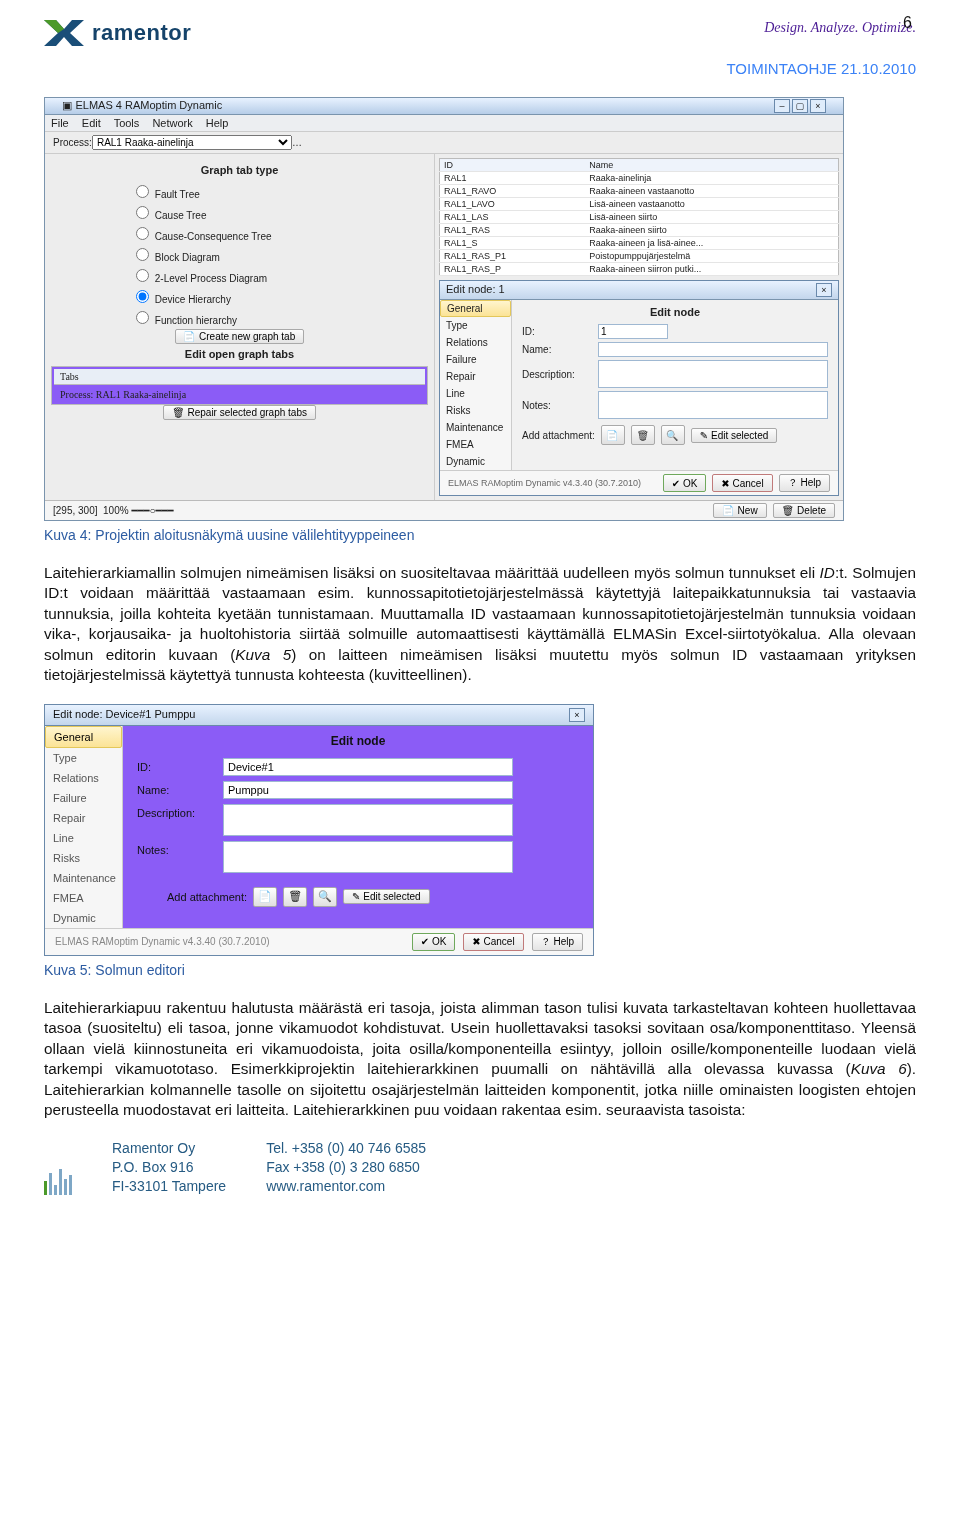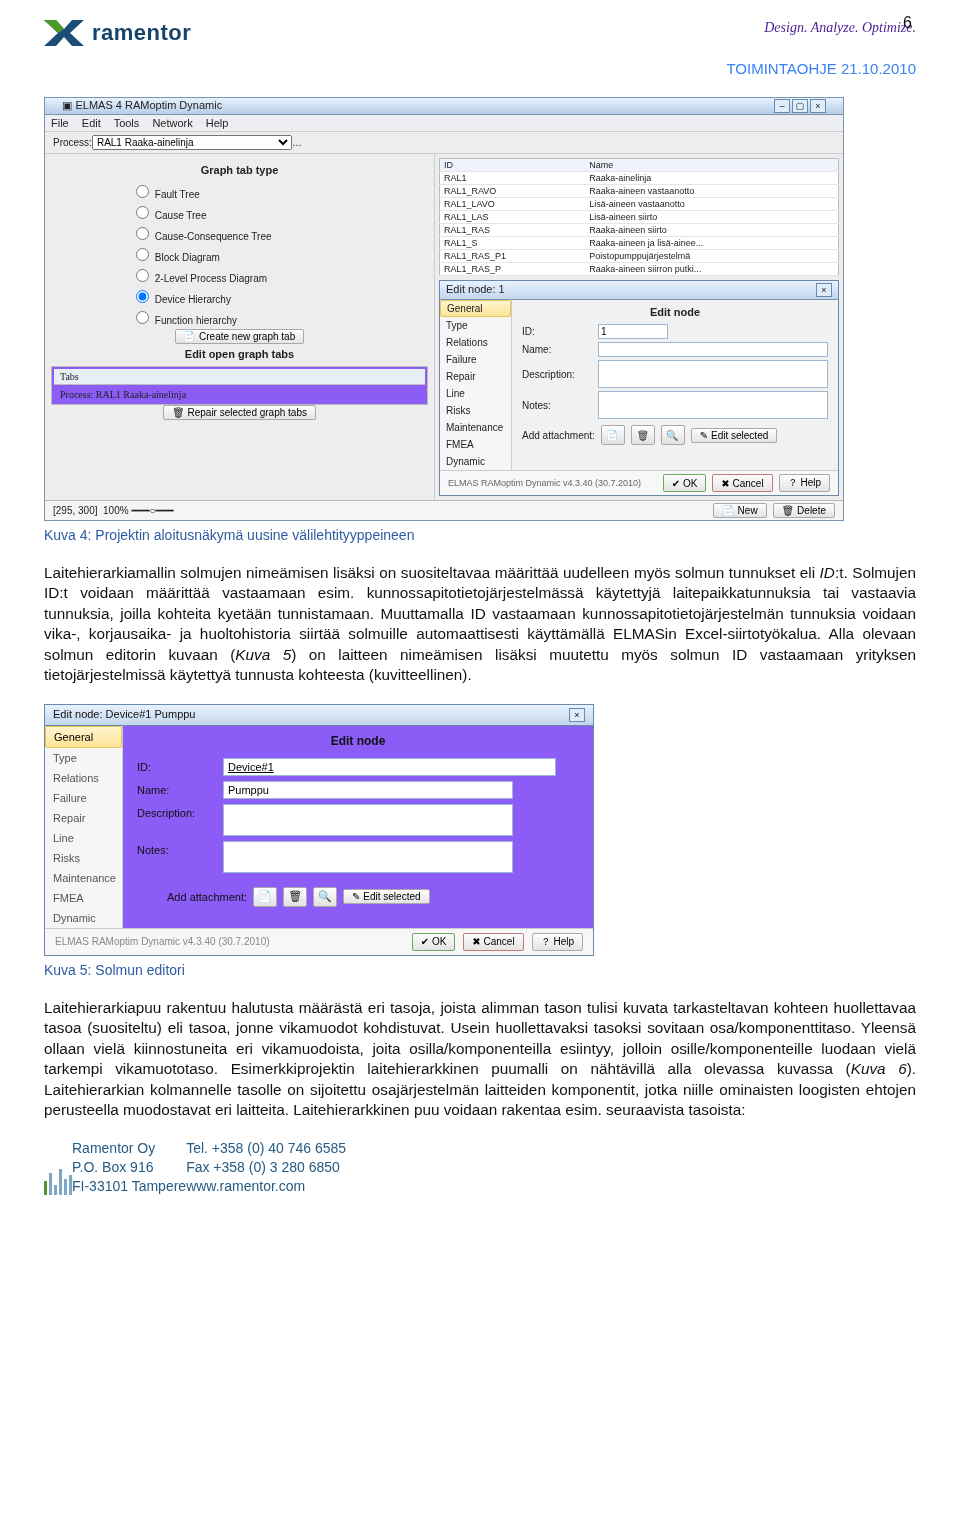"Device#1" input { text-decoration: underline -> none; width: 333px -> 290px }
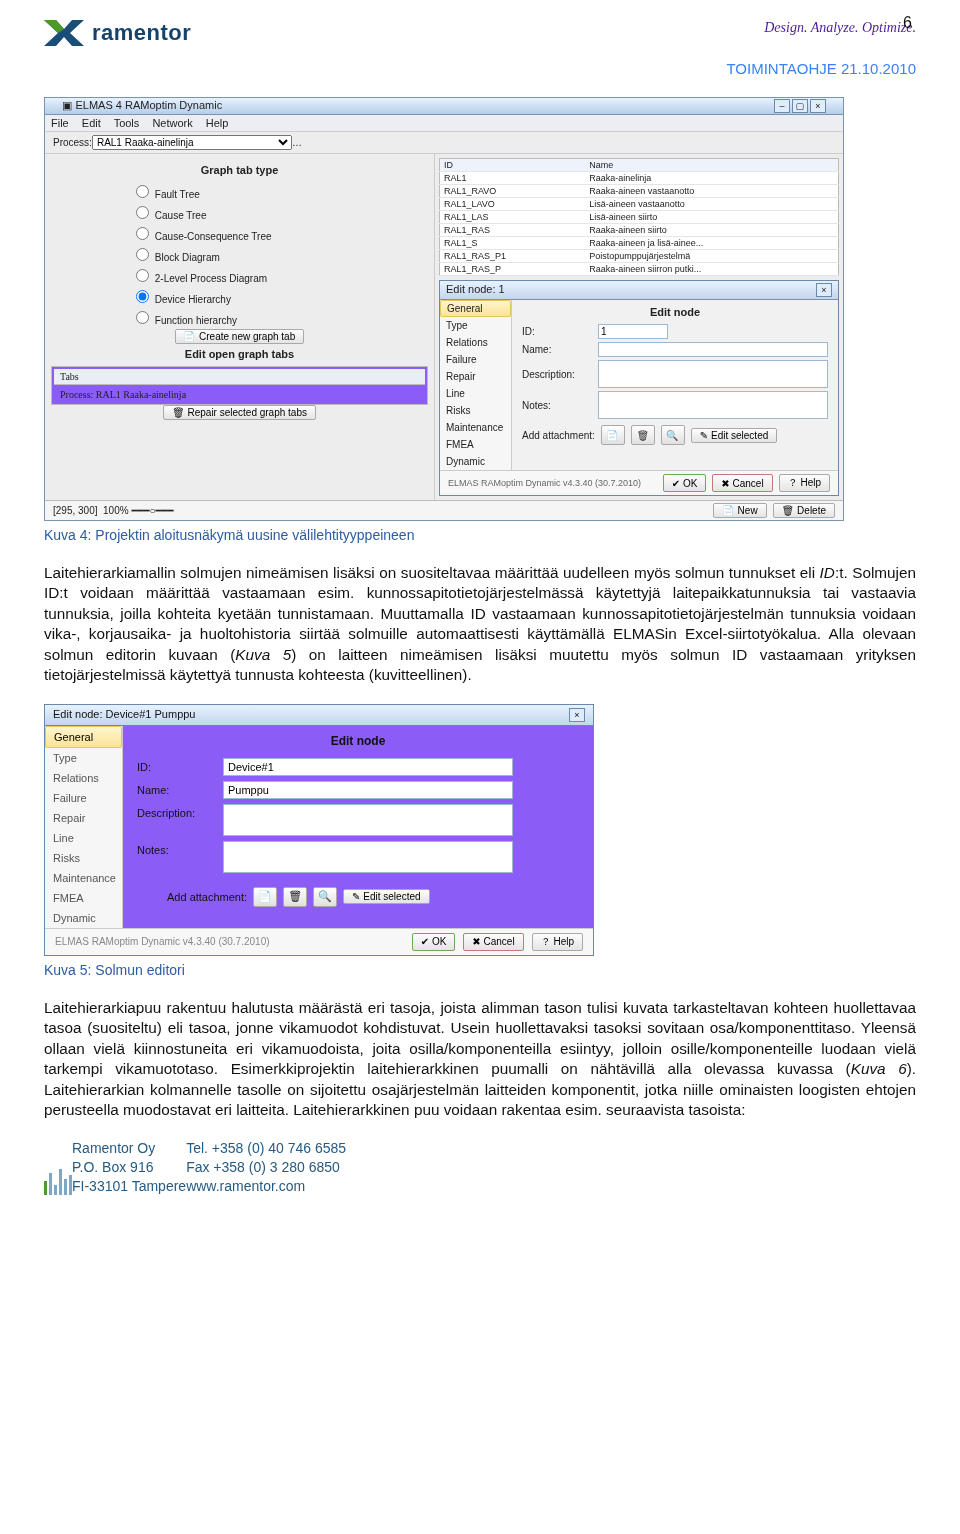"Ramentor Oy" .doc-footer { gap: none -> 40px }
